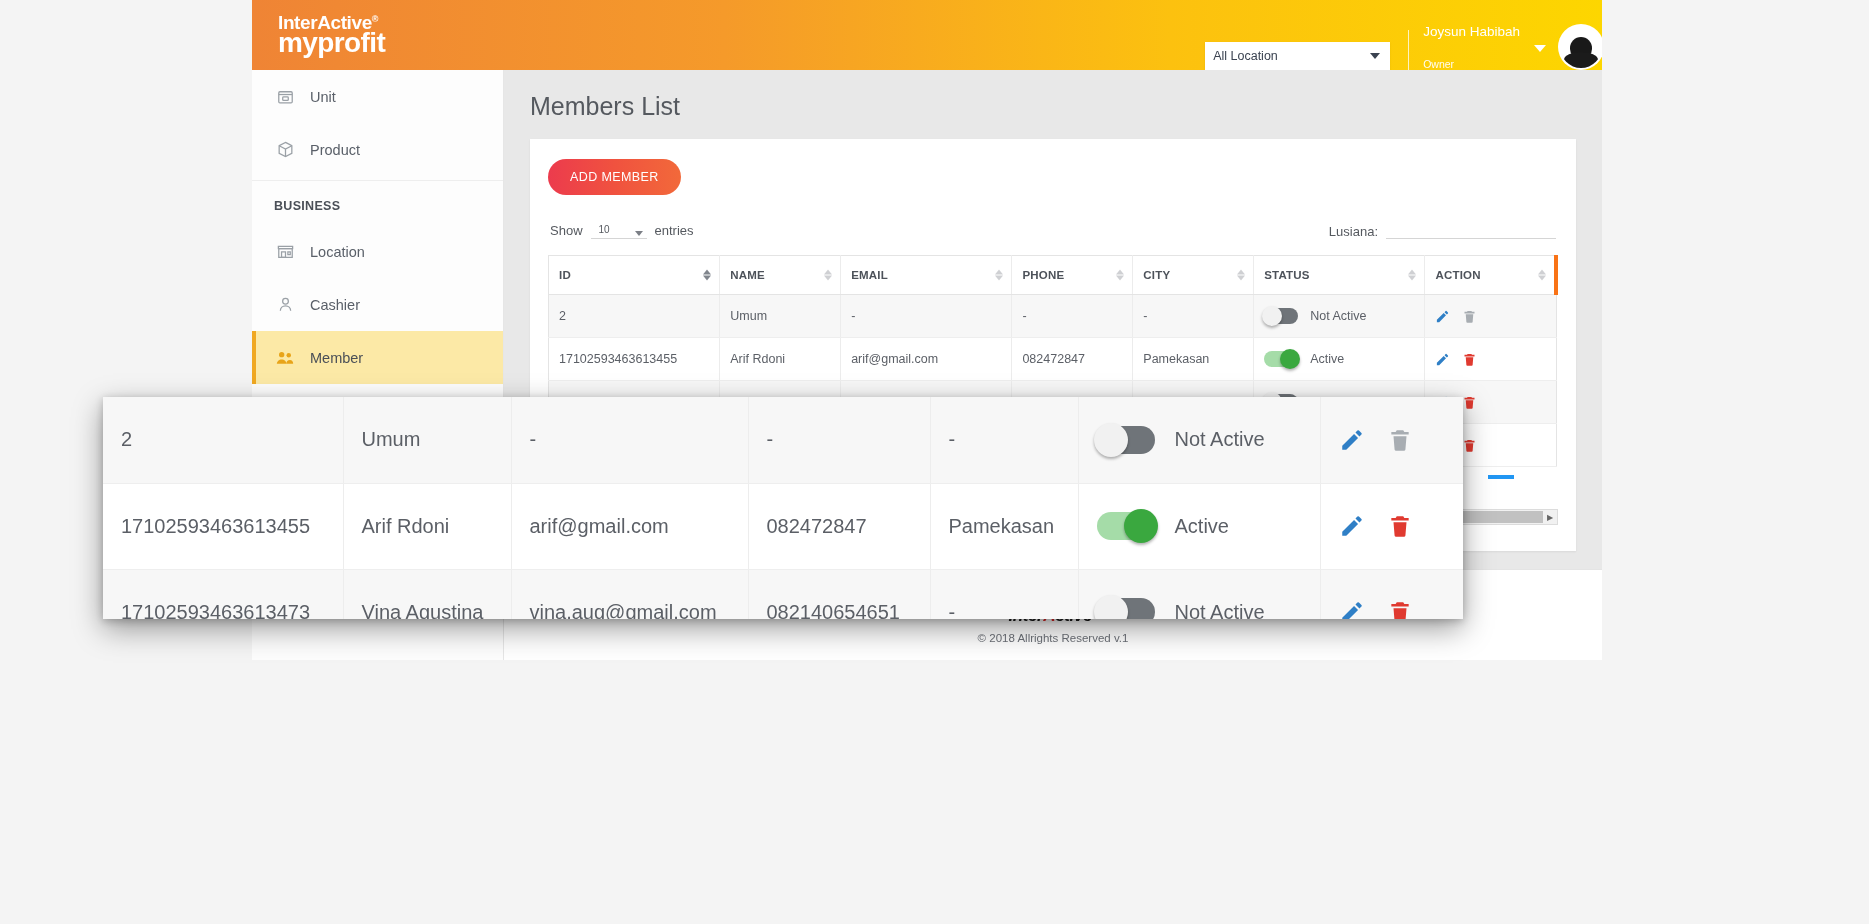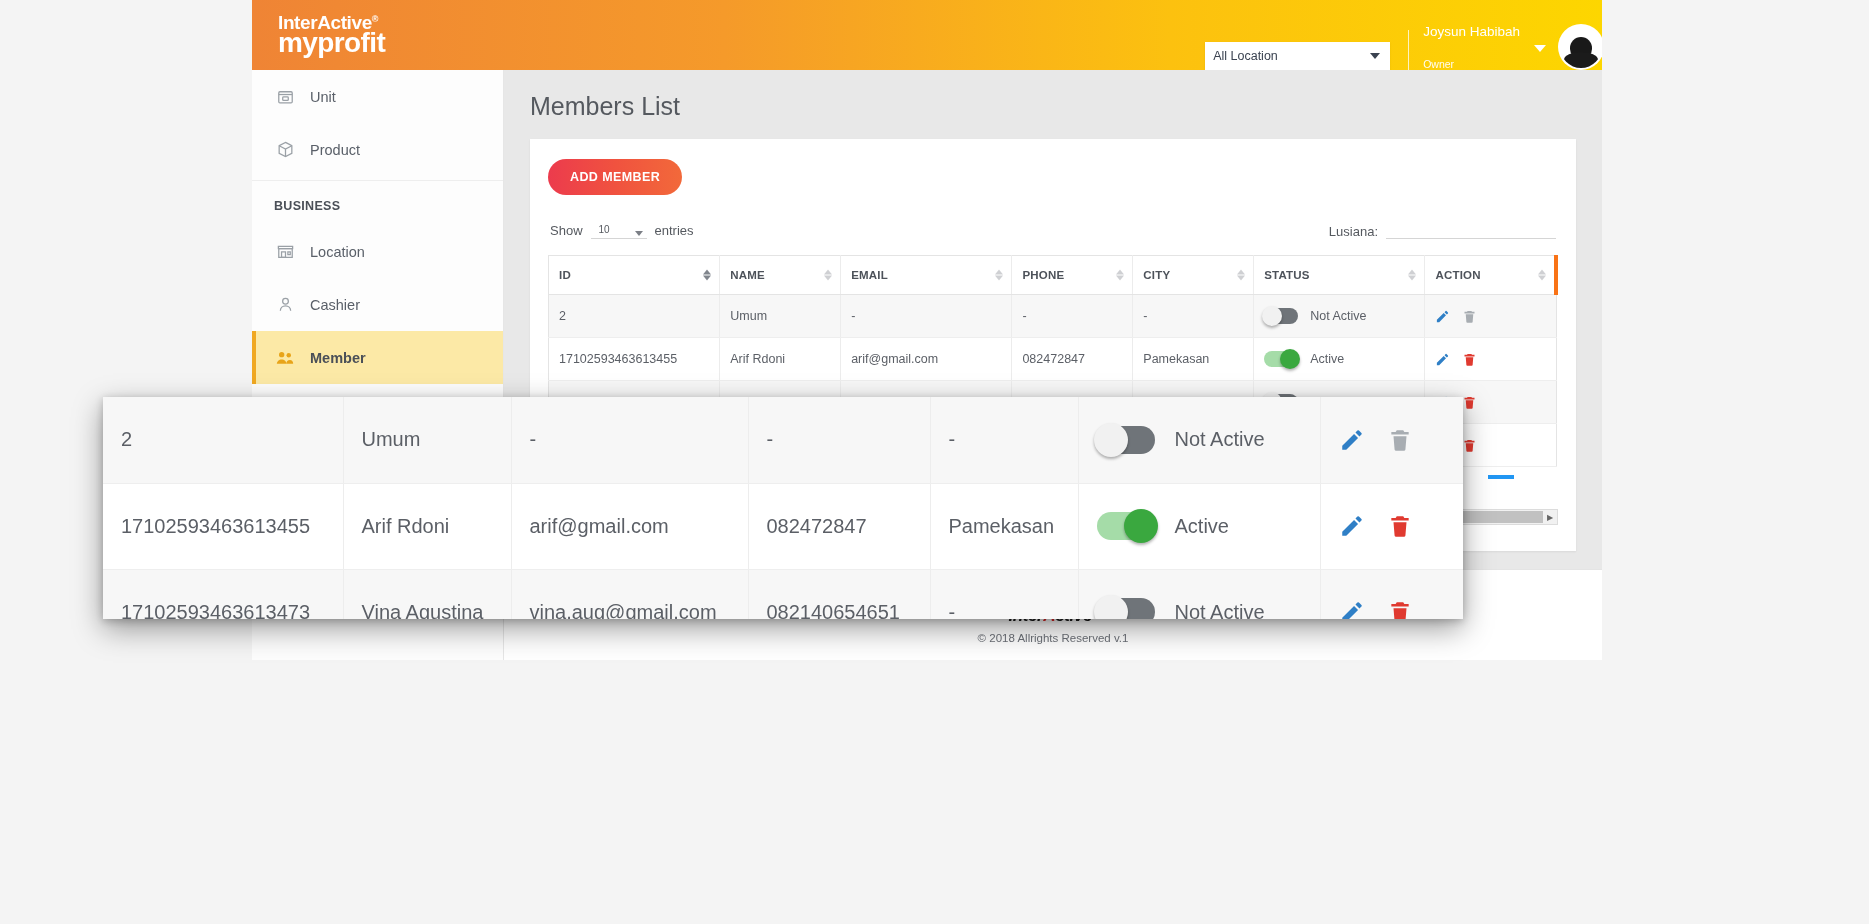"ADD MEMBER" .btn-add { font-weight: 700 -> 400 }
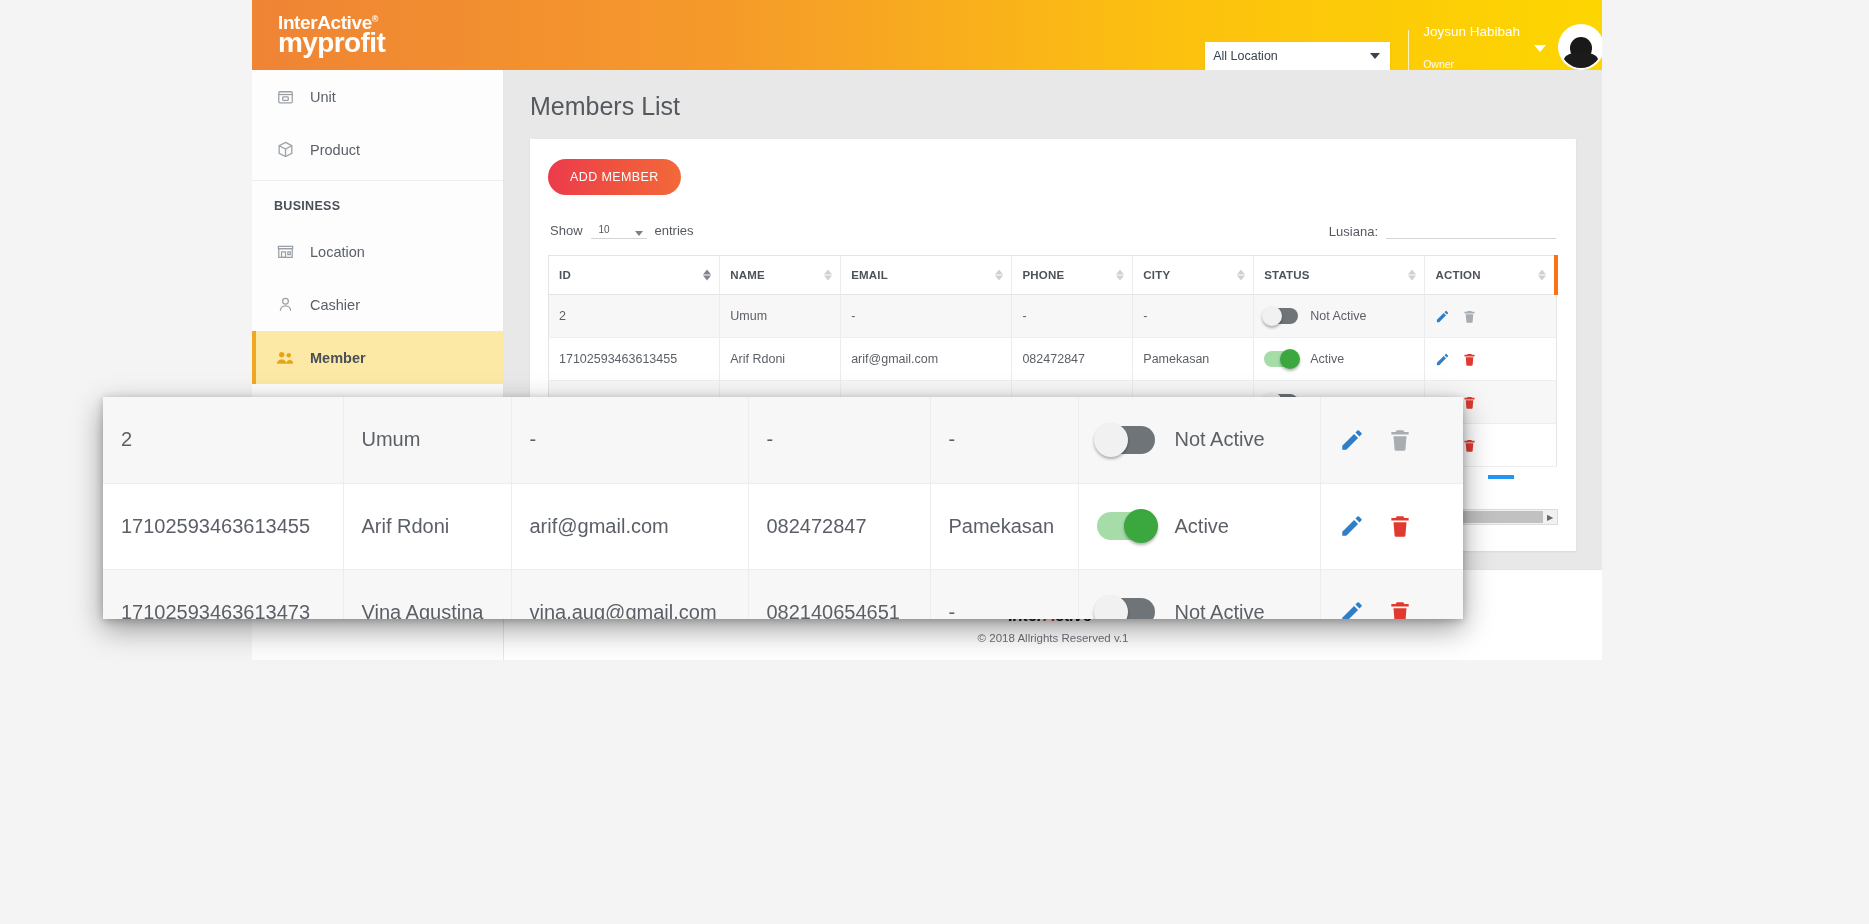"Member" .nav-item.active { font-weight: 700 -> 400 }
